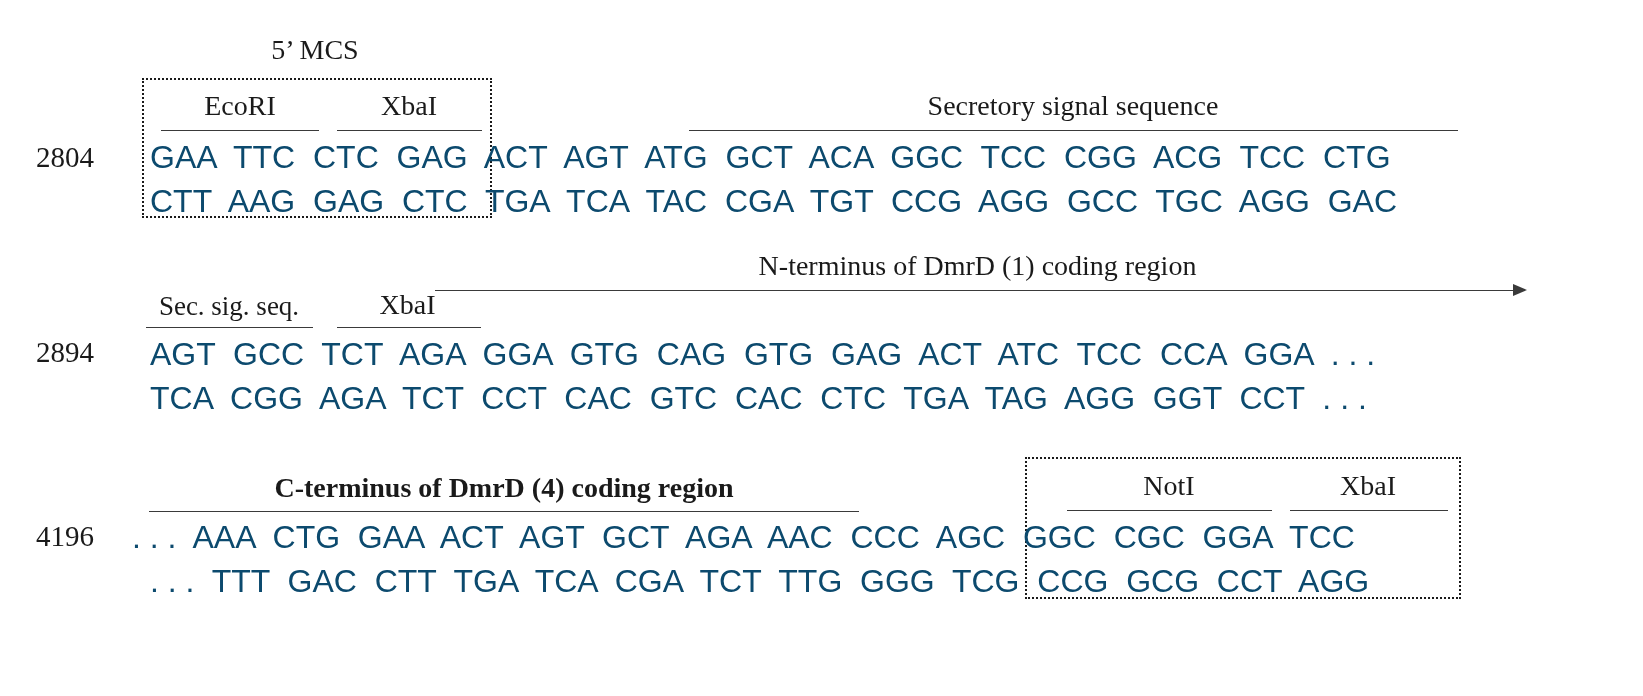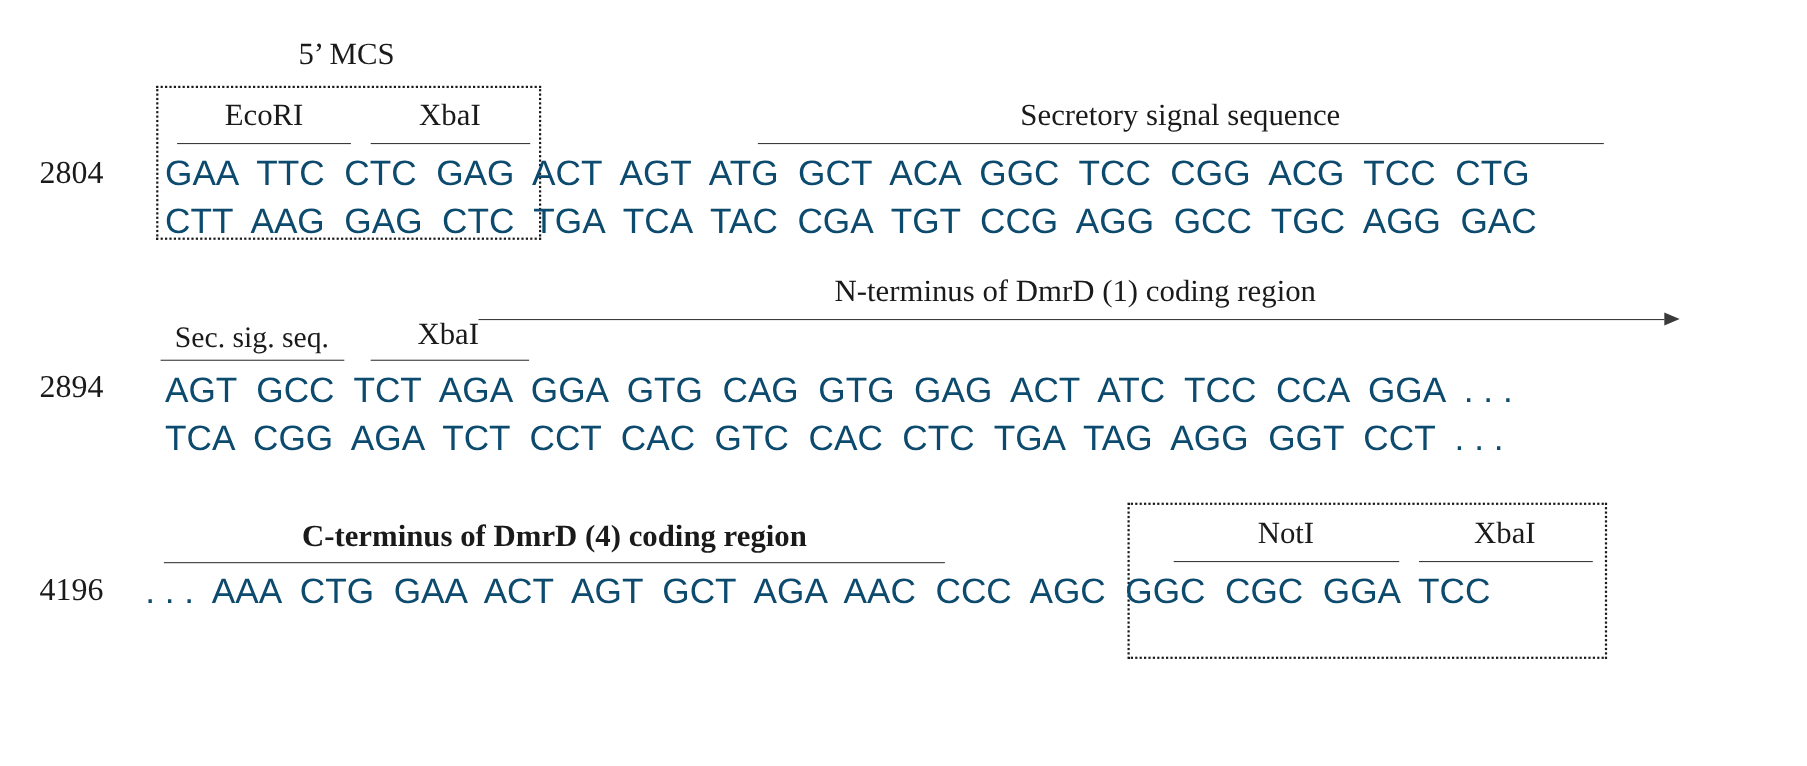". . . TTT GAC" div.abs { html: none -> <div>. . . TTT GAC CTT TGA TCA CGA TCT TTG GGG TCG CCG GCG CCT AGG</div> }
